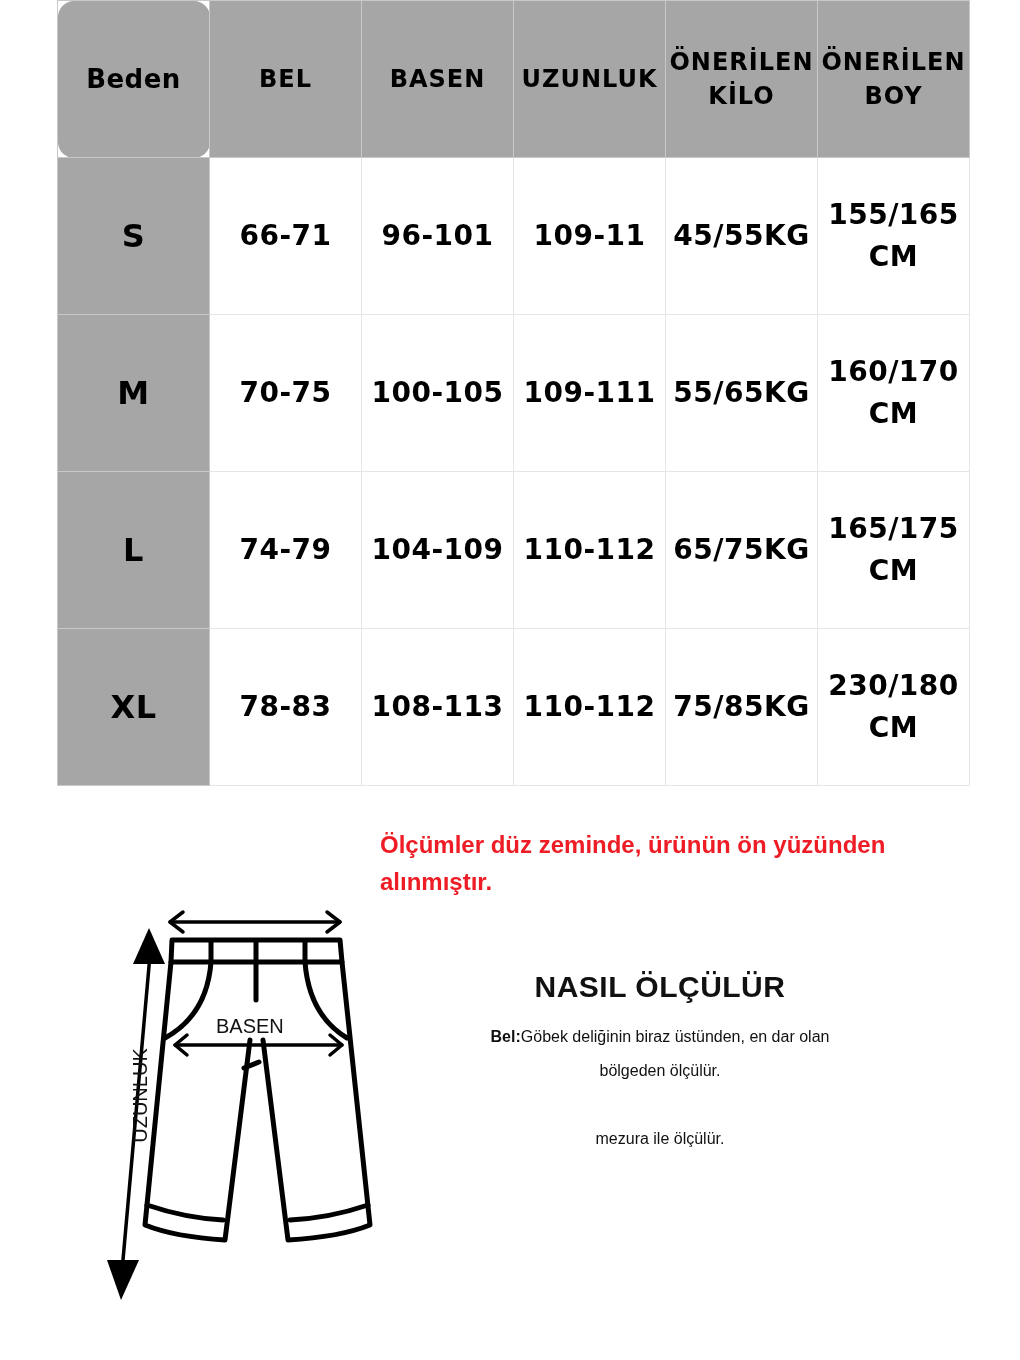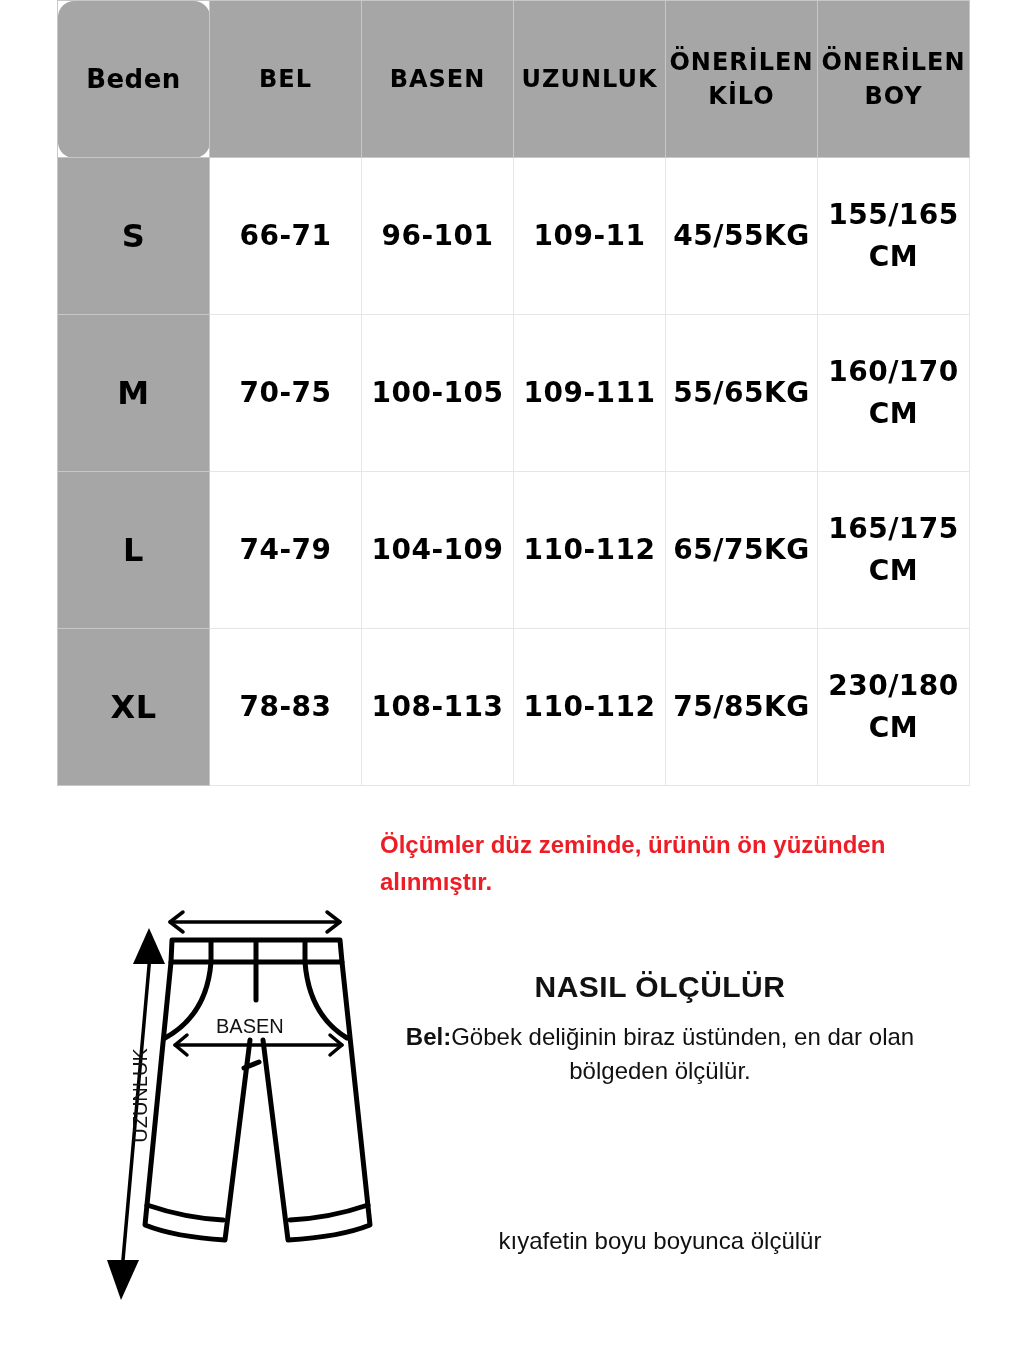"Bel:Göbek deliğinin biraz üstünden, en" .instr { font-size: 24px -> 16px }
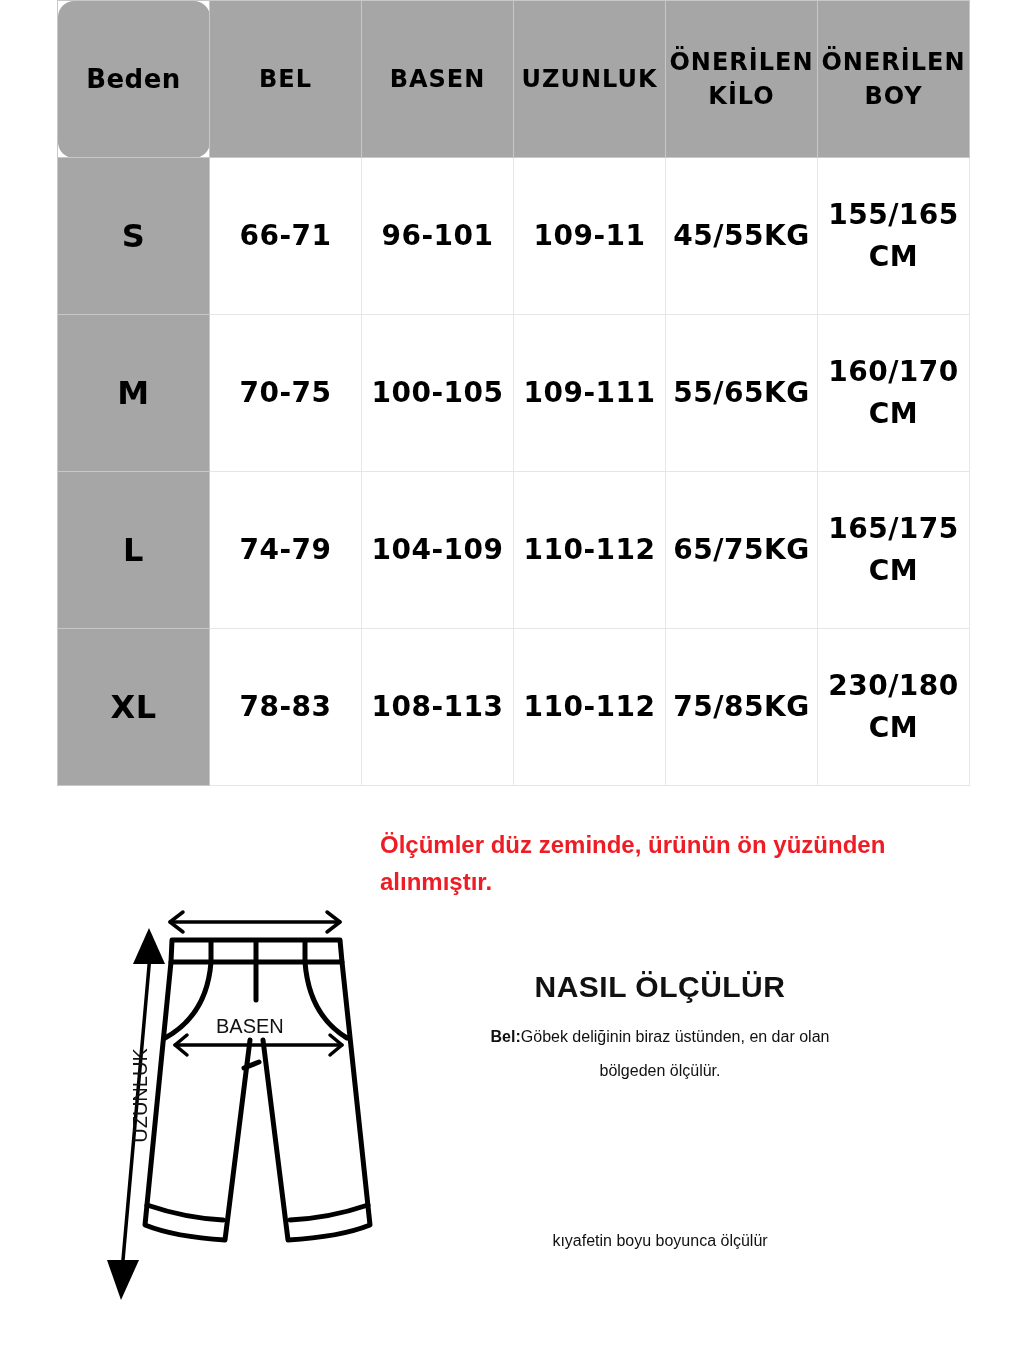"mezura ile ölçülür." div { html: none -> <div>mezura ile ölçülür.</div> }
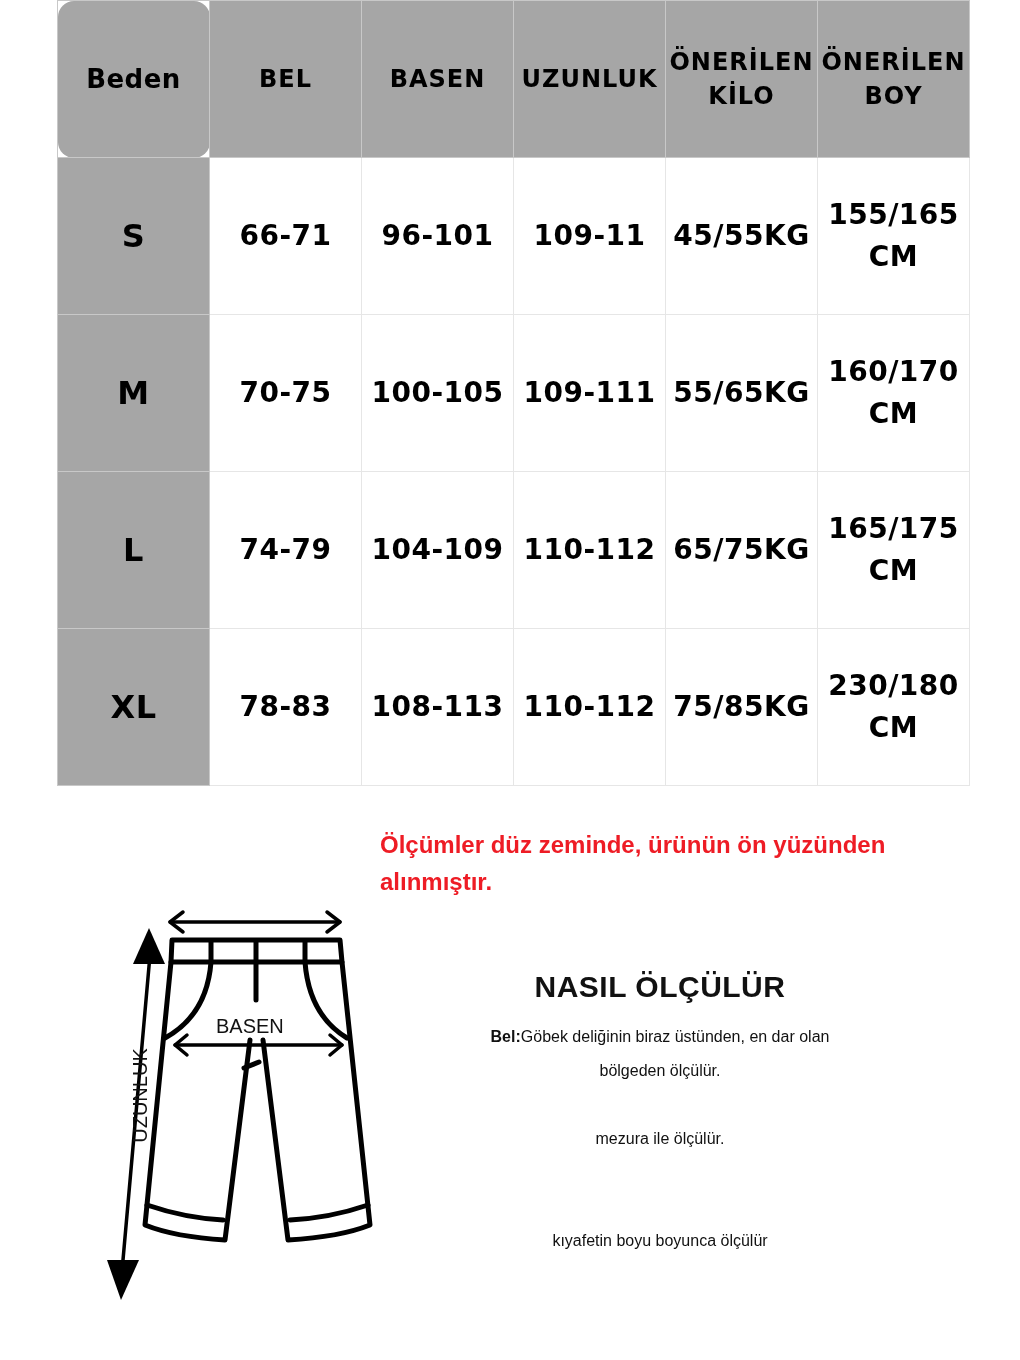"kıyafetin boyu boyunca ölçülür" div { html: <div>kıyafetin boyu boyunca ölçülür</div> -> none }
